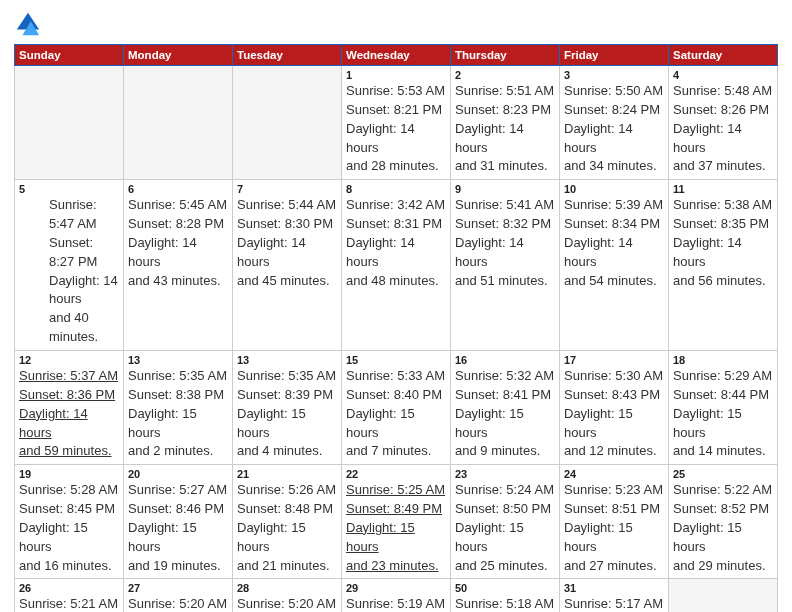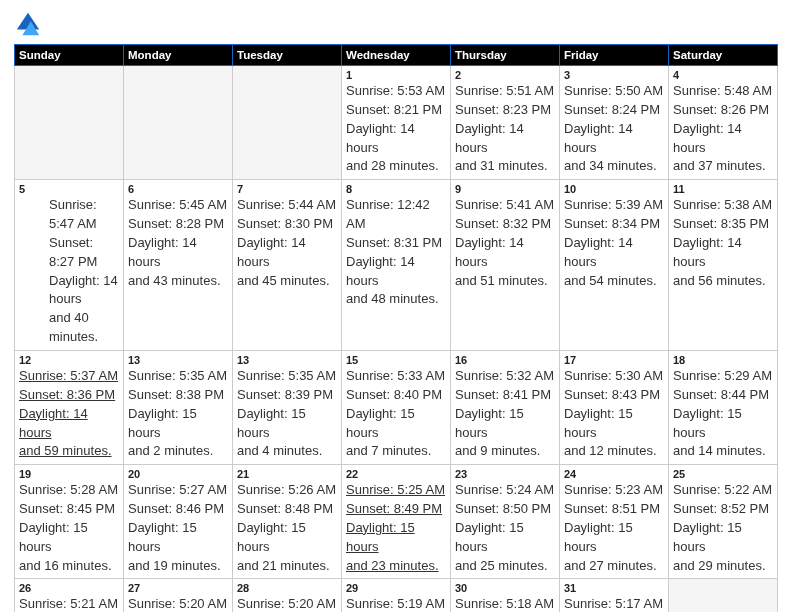"Sunday" .calendar th { background: #000000 -> #b91c1c }
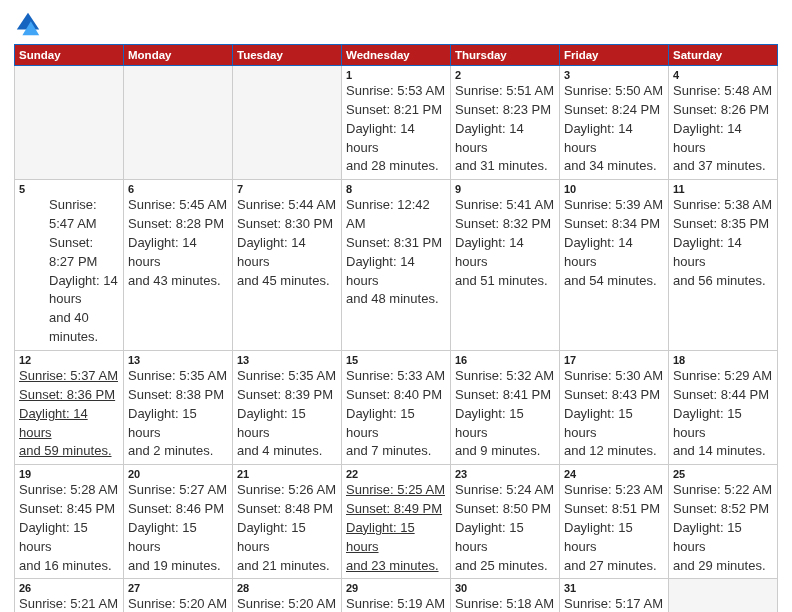"Sunrise: 12:42 AM" div.day-info { text: 12:42 -> 3:42 }
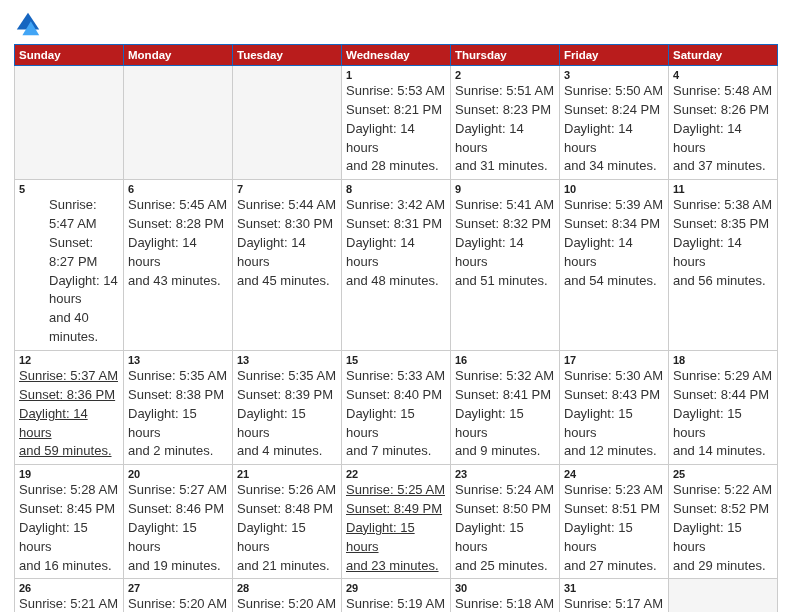"30" span.day-num { text: 30 -> 50 }
